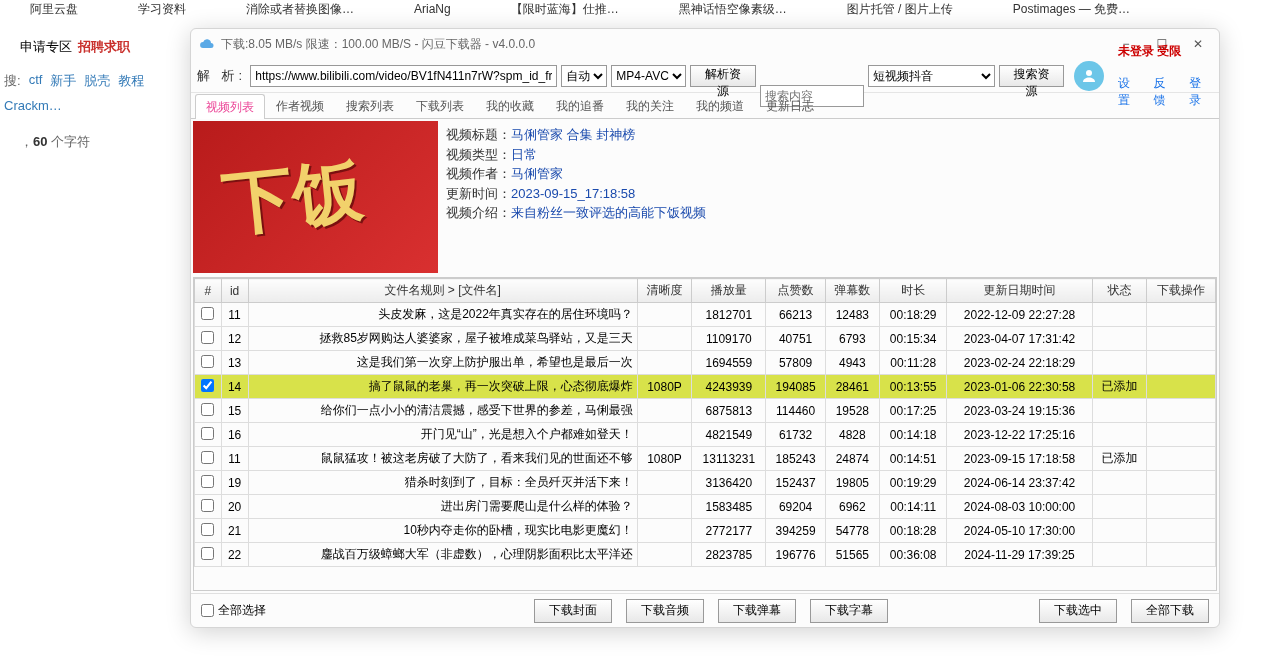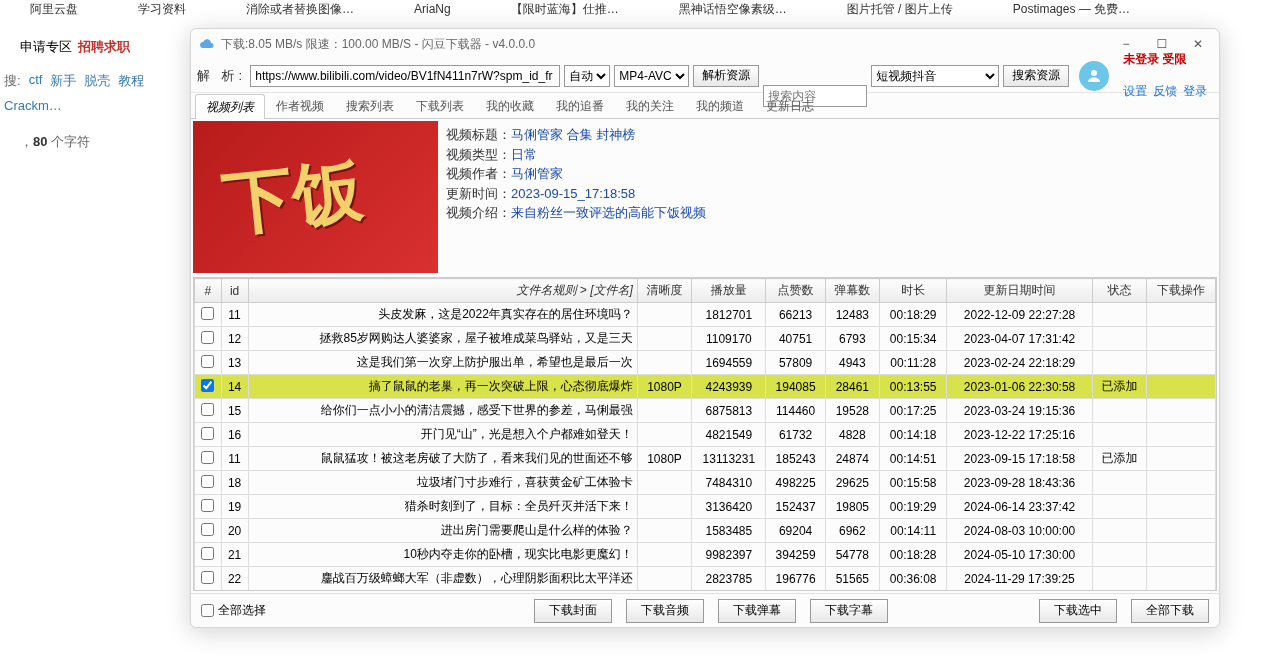"设置" .toolbar .user-status .links { gap: 6px -> 12px }
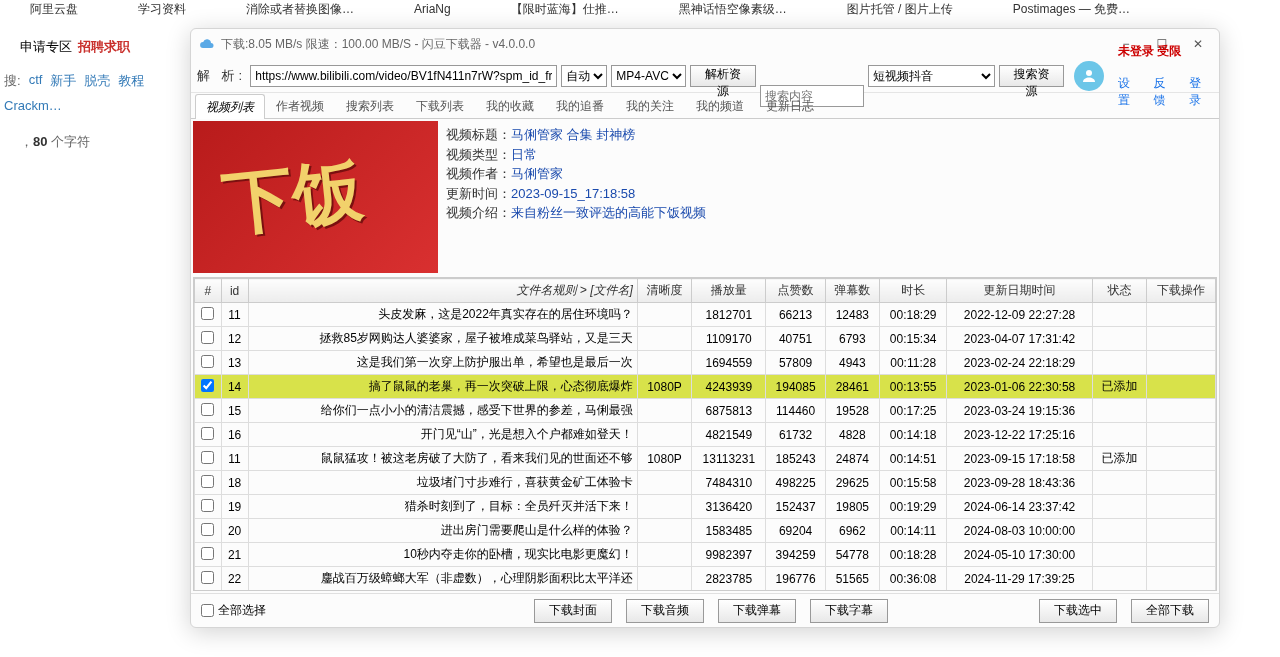"视频列表" .subtabs .tab.active { color: #000000 -> #ec4899; font-style: italic -> none }
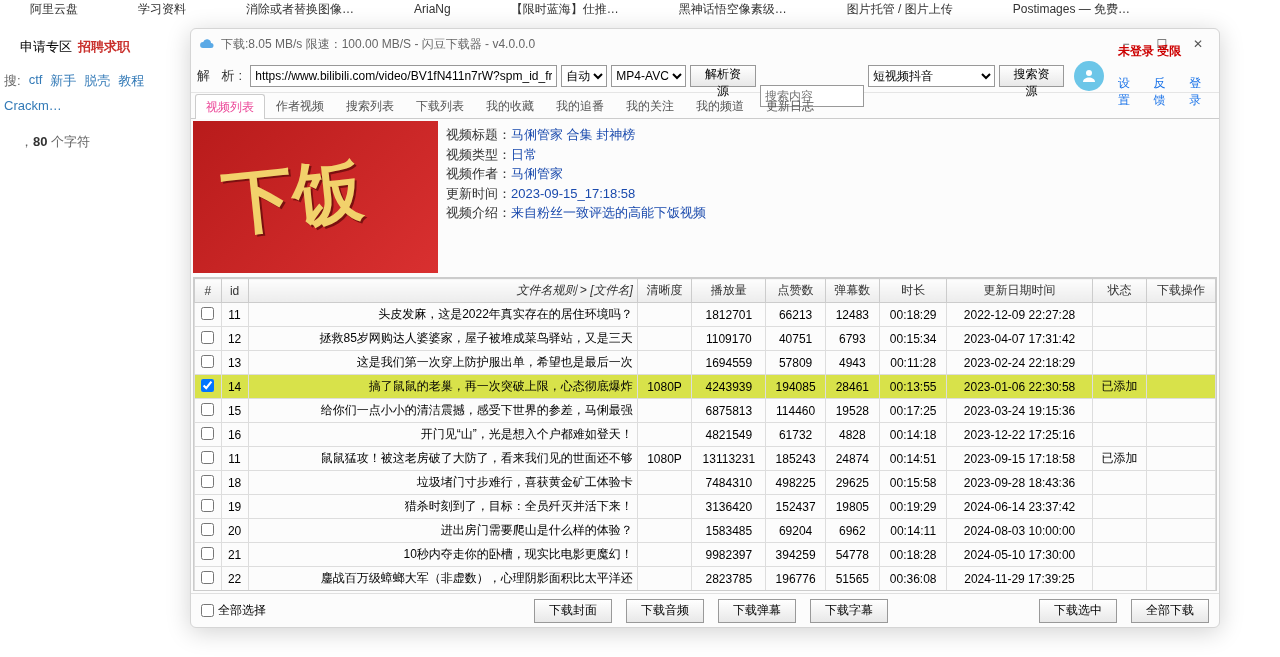"80" b { text: 80 -> 60 }
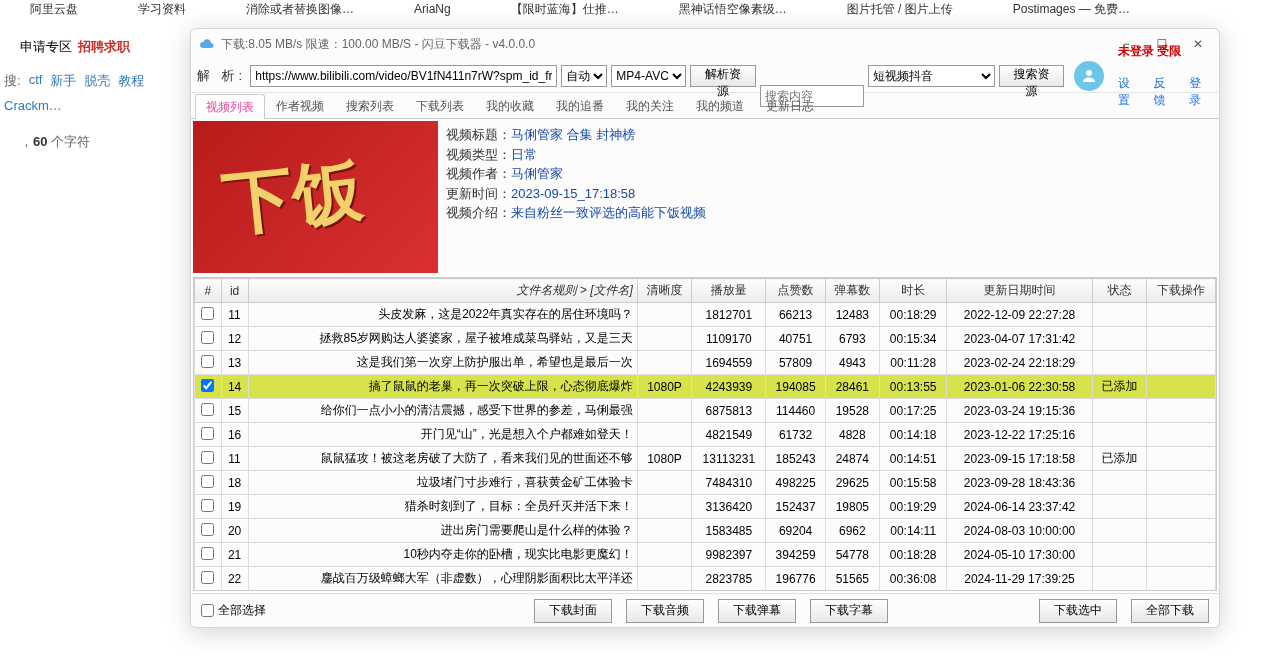"文件名规则 > [文件名]" .col-file { font-style: italic -> none; text-align: right -> center }
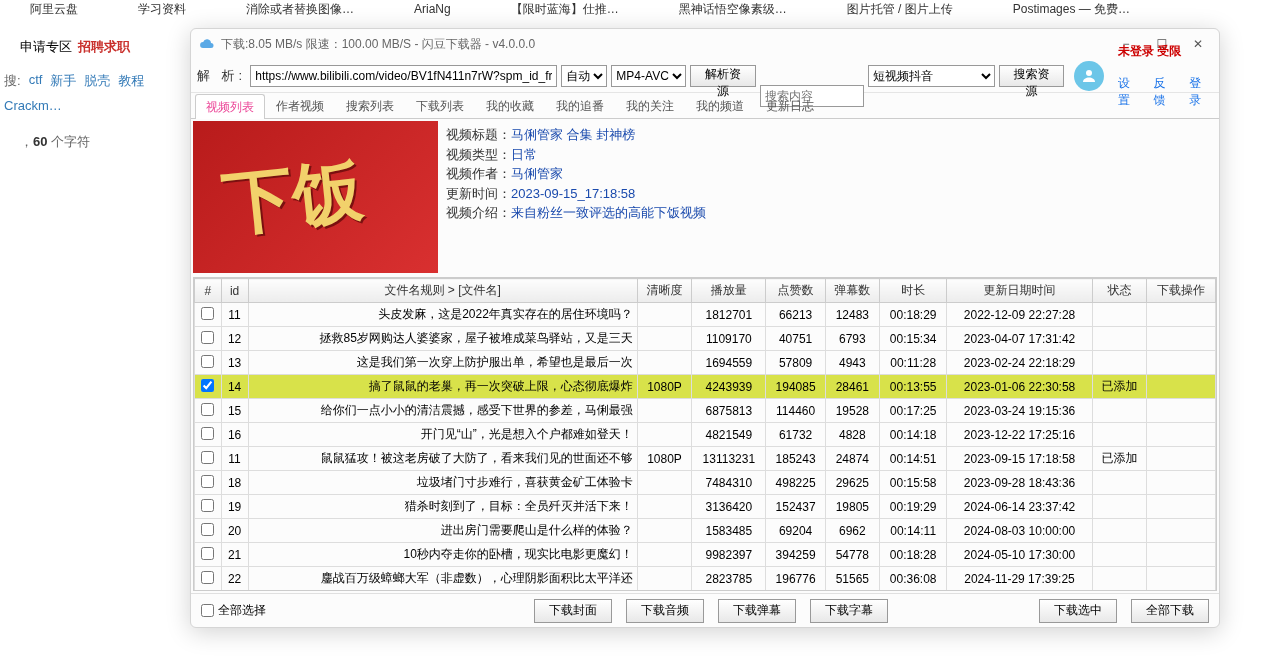"18" tr { html: <tr> <td><input></td> <td>18</td> <td>垃圾堵门寸步难行，喜获黄金矿工体验卡</td> <td></td> <td>7484310</td> <td>498225</td> <td>29625</td> <td>00:15:58</td> <td>2023-09-28 18:43:36</td> <td></td> <td></td> </tr> -> none }
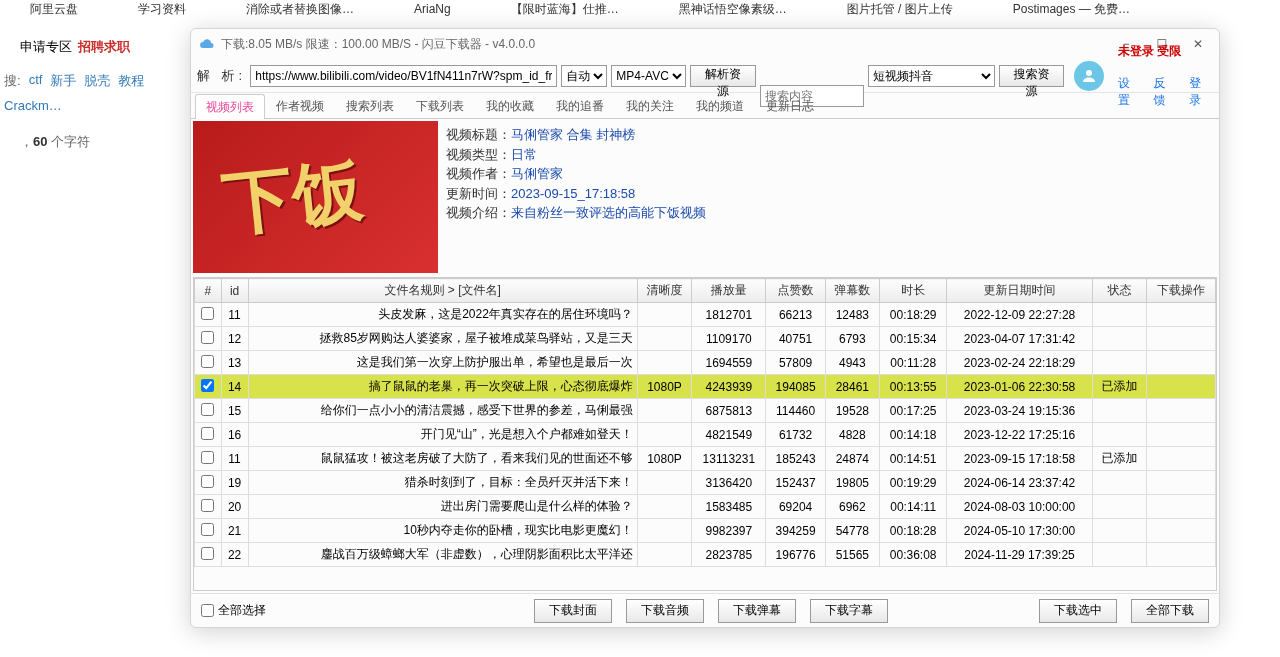"9982397" td { text: 9982397 -> 2772177 }
